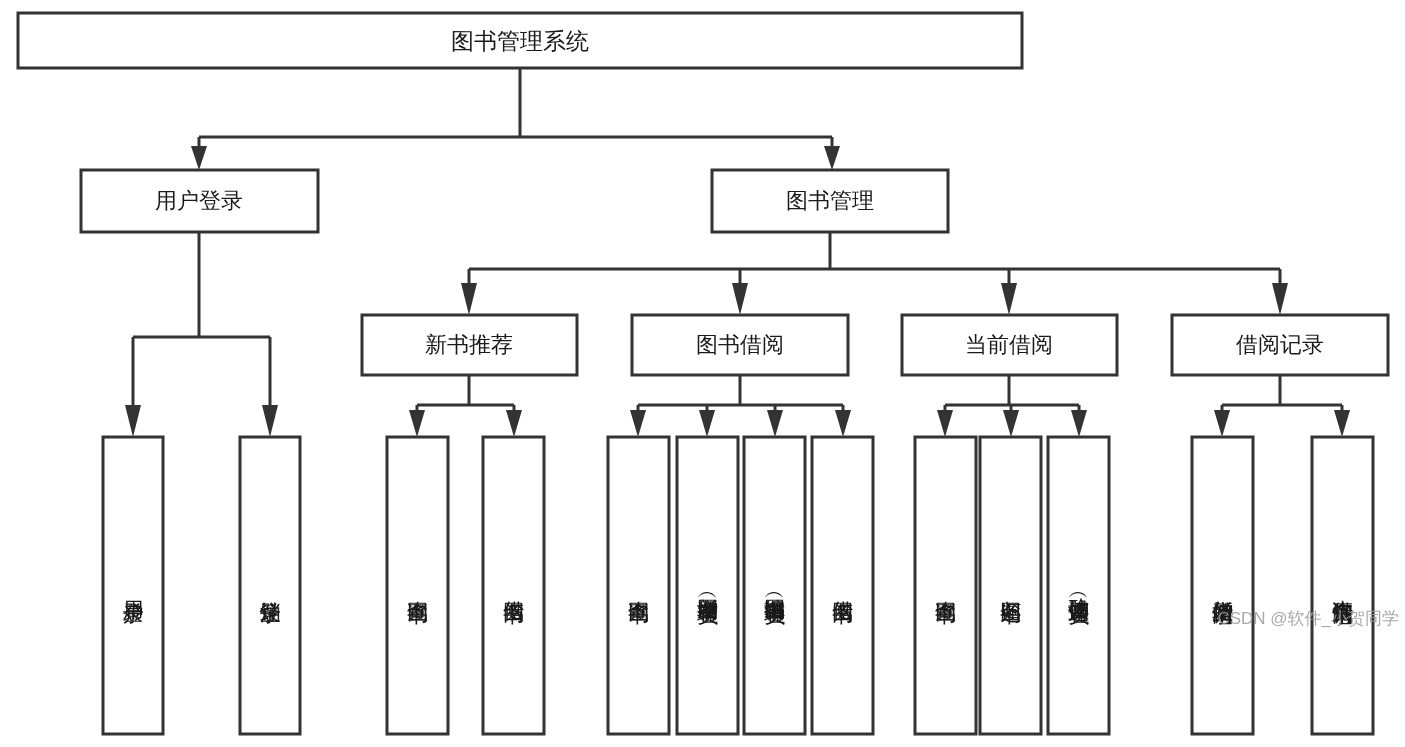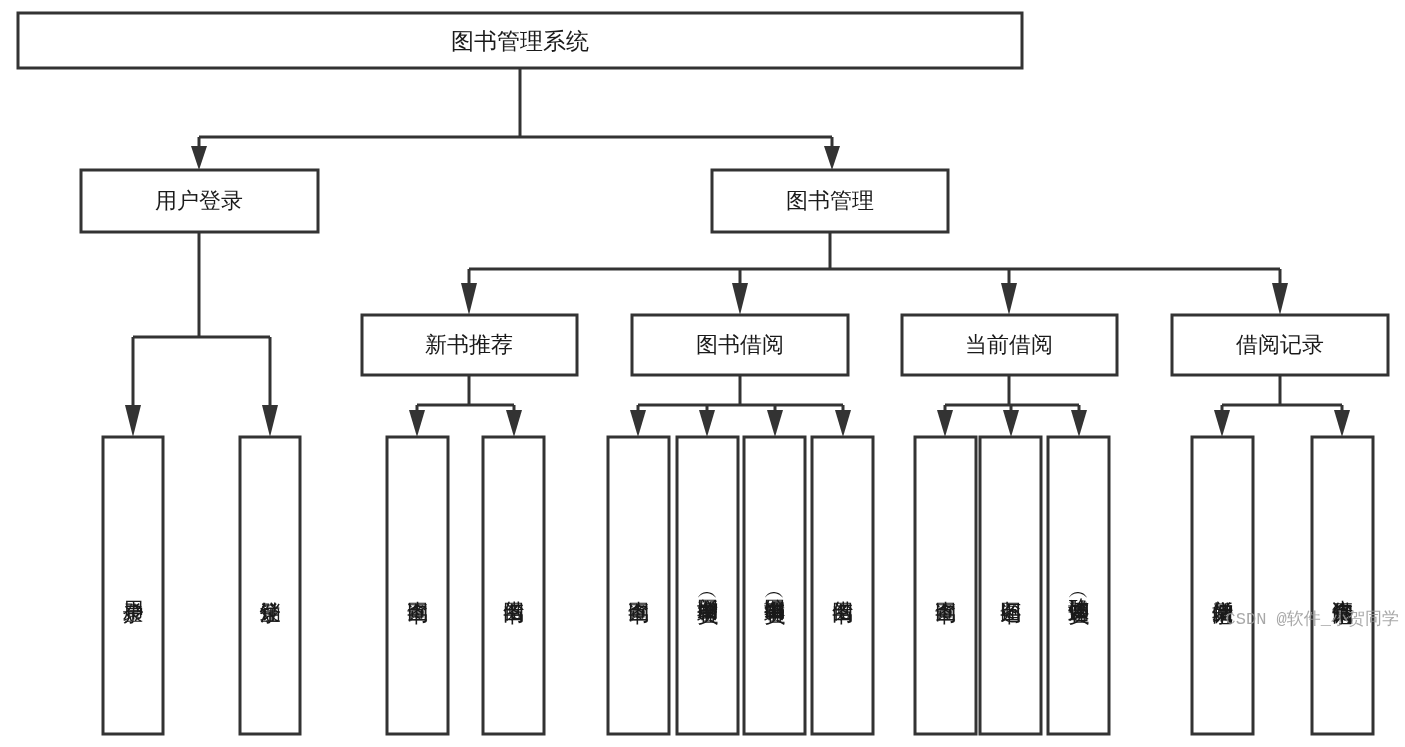"CSDN @软件_小贺同学" .watermark { font-family: Liberation Mono, monospace -> Liberation Sans, sans-serif }
